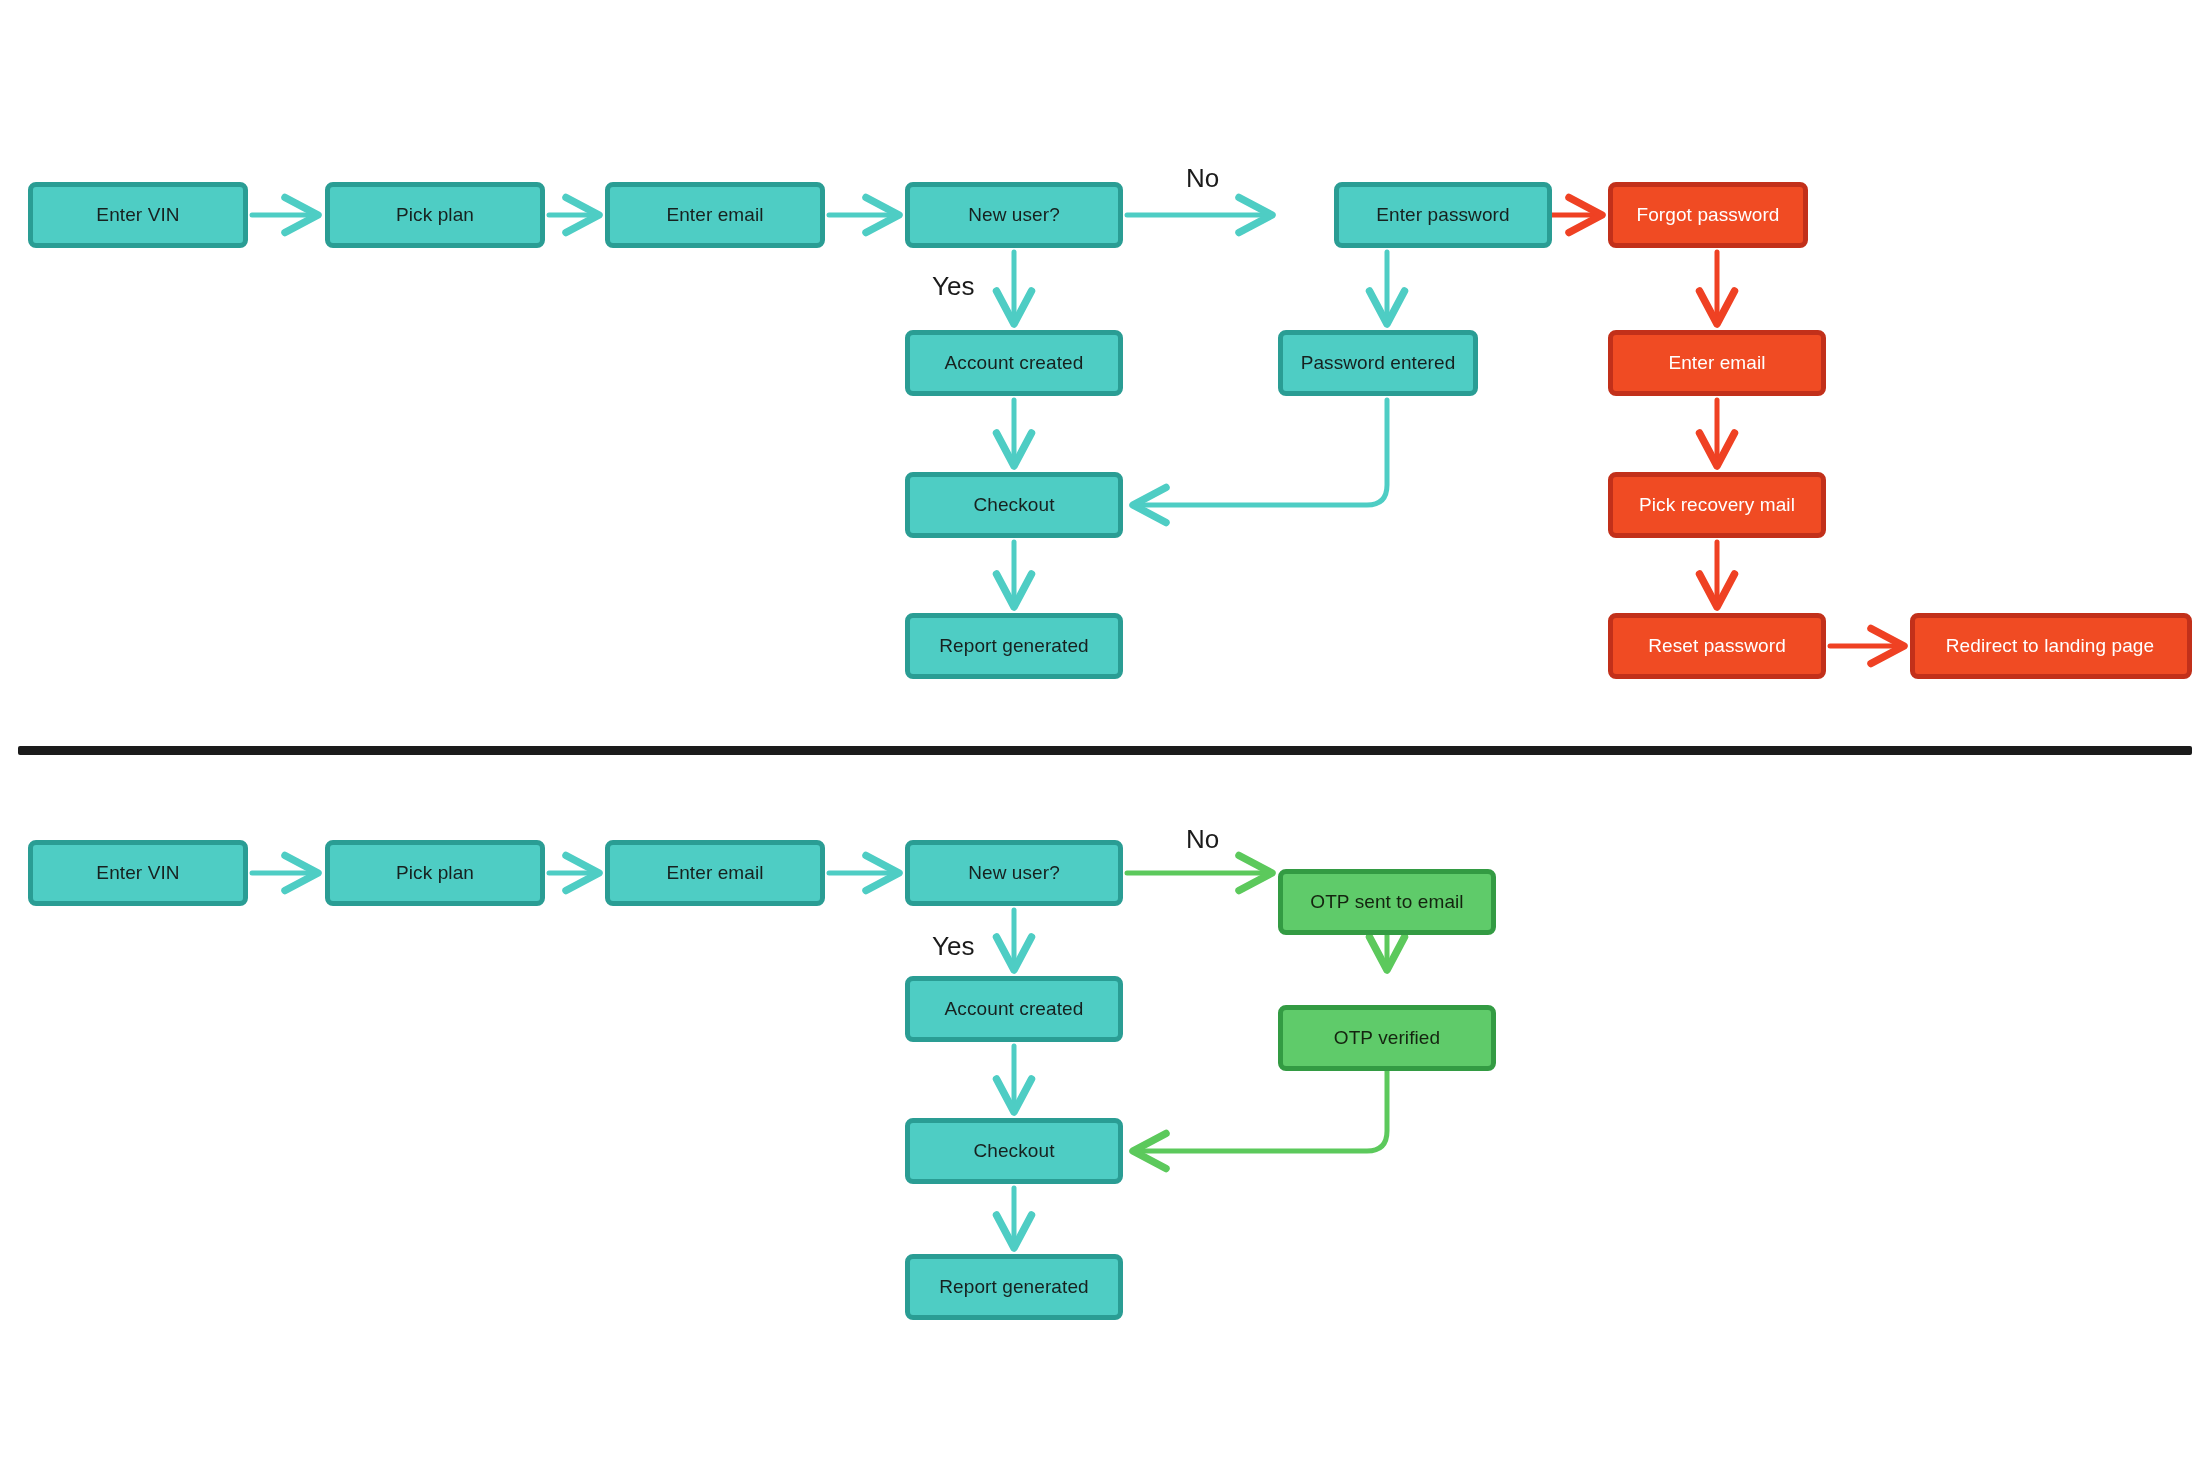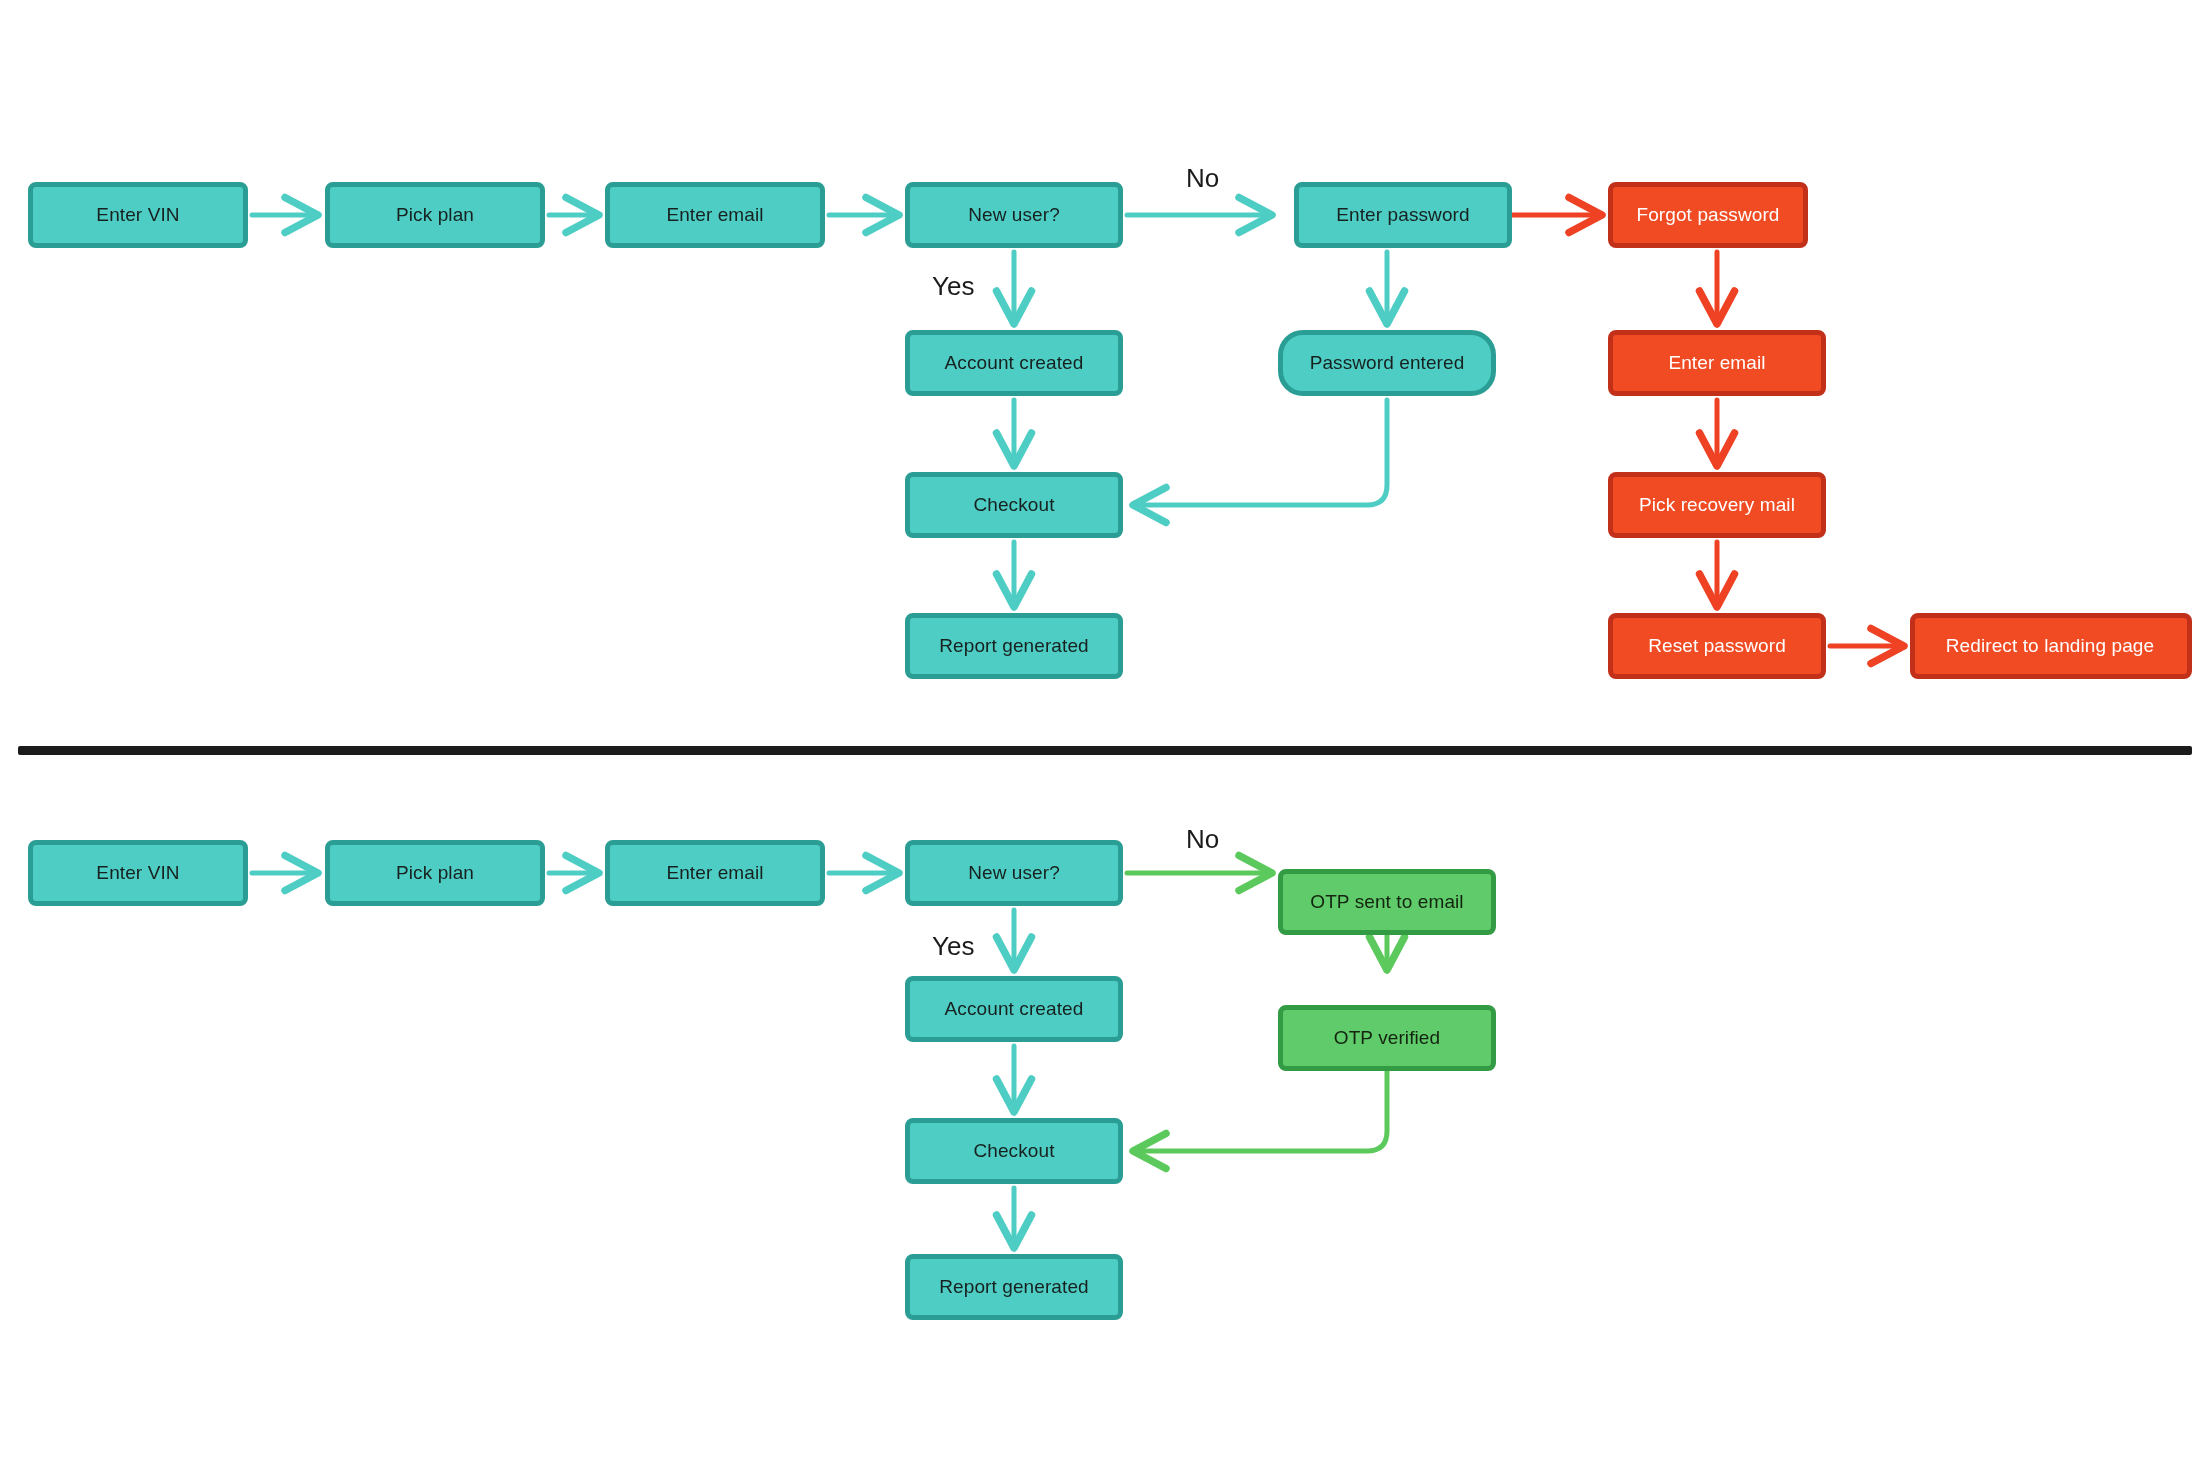"Enter password" div.node { left: 1294px -> 1334px }
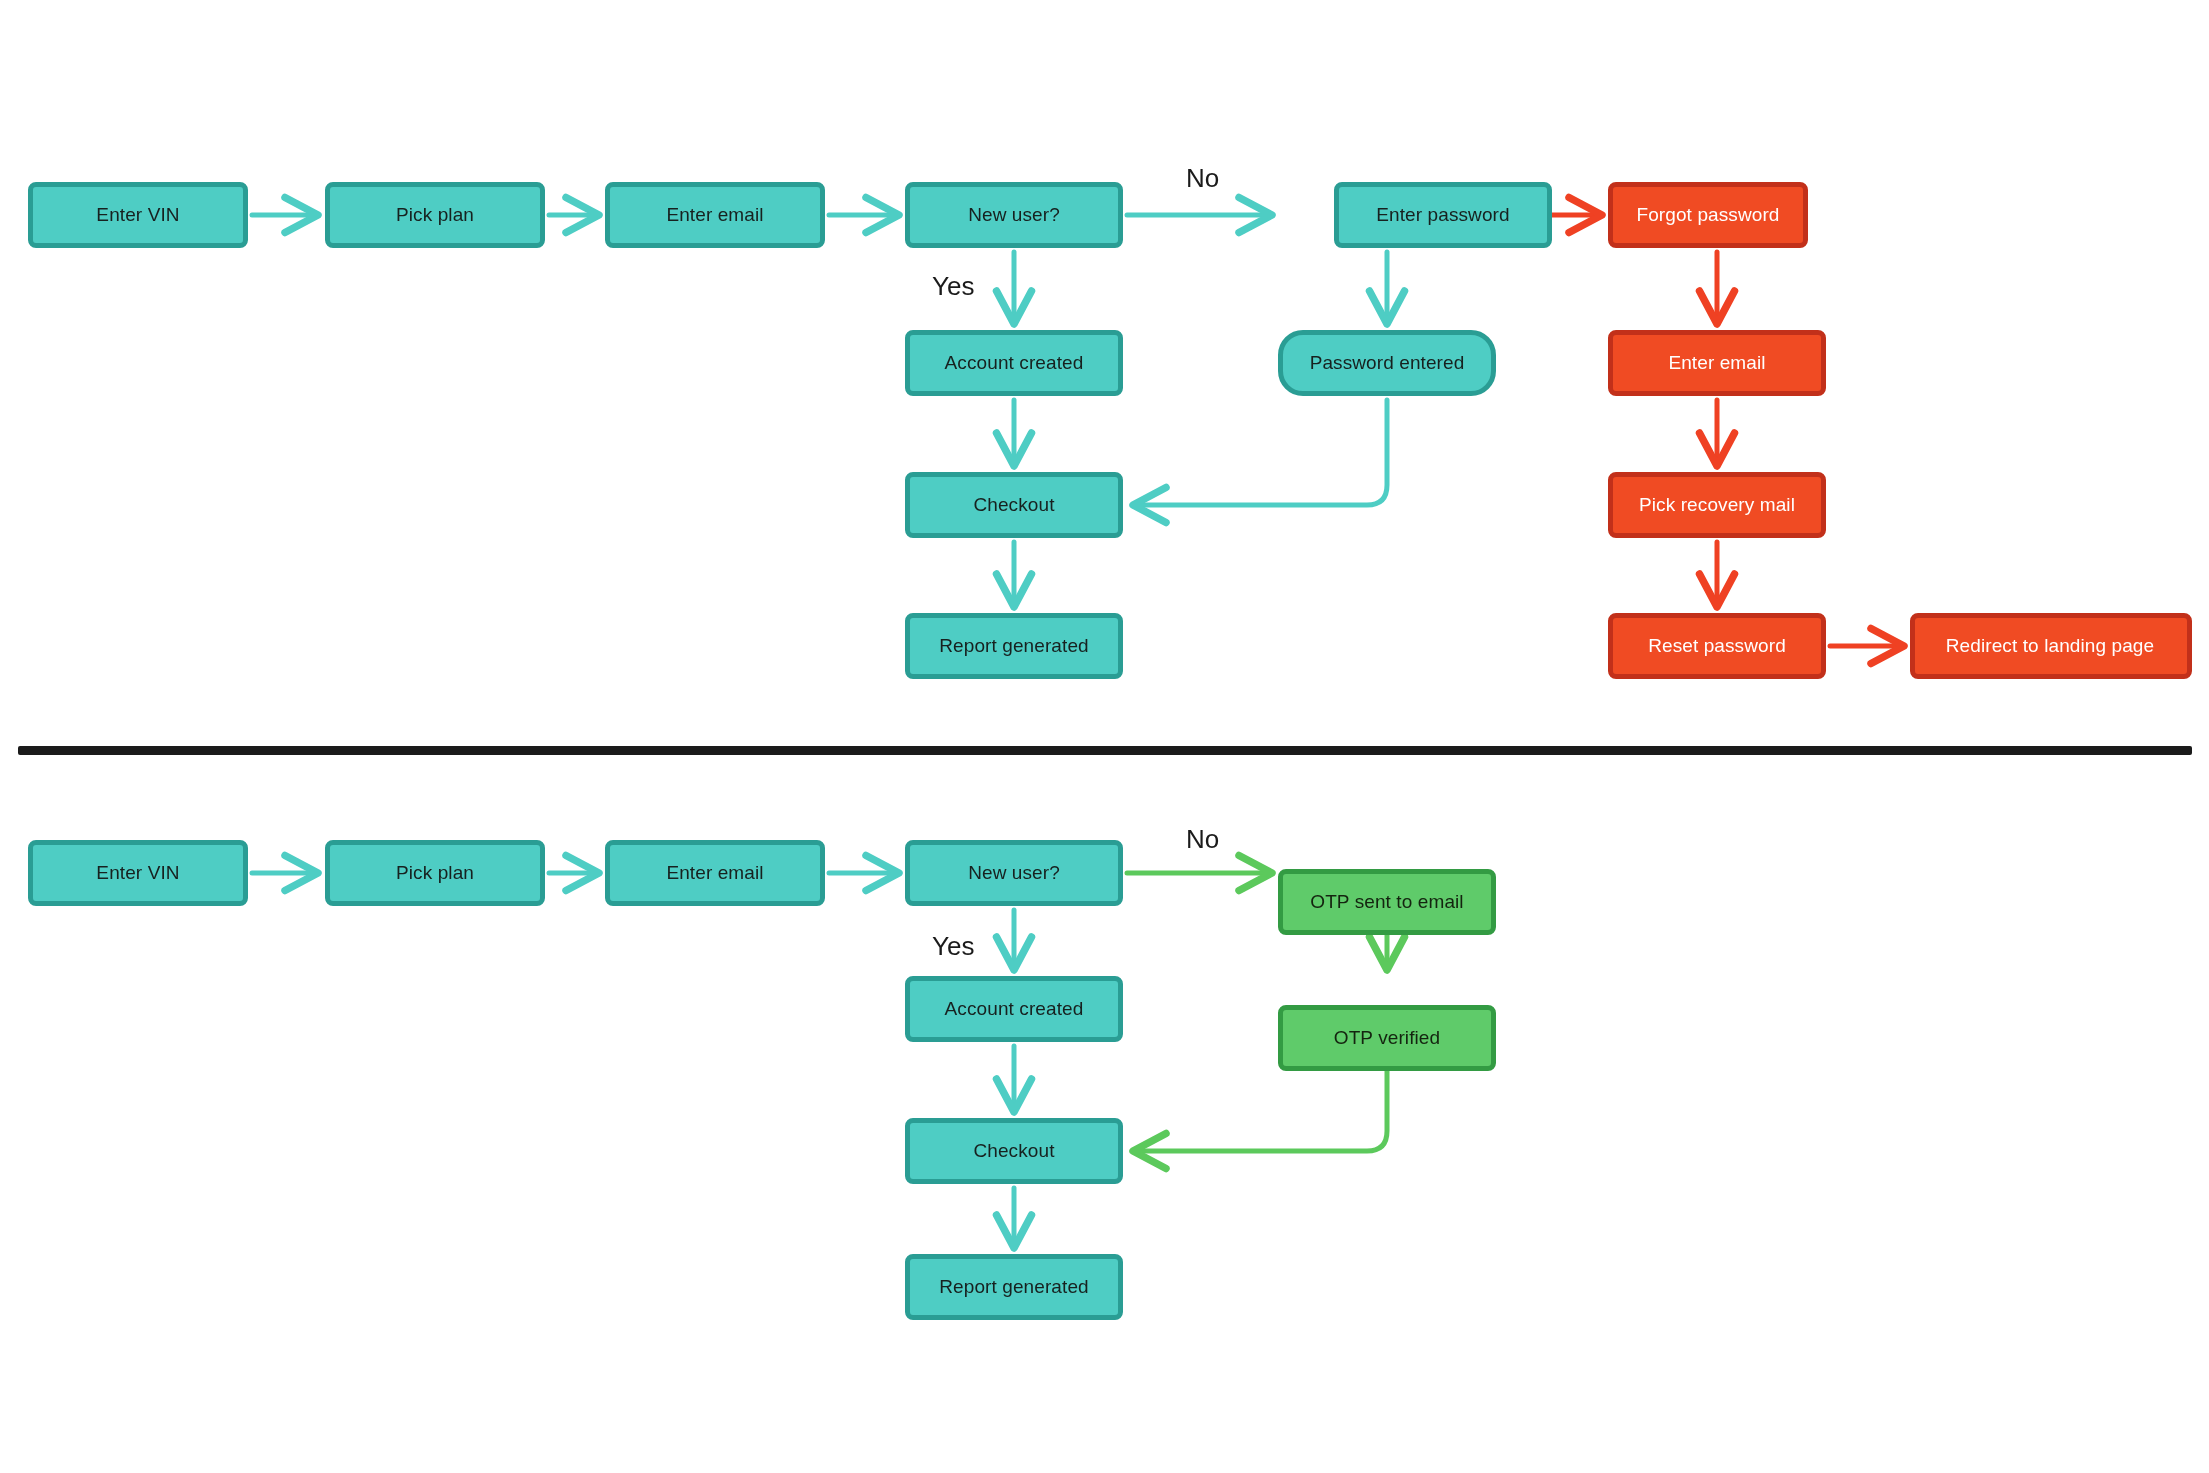"Password entered" div.node { border-radius: 25px -> none; width: 218px -> 200px }
